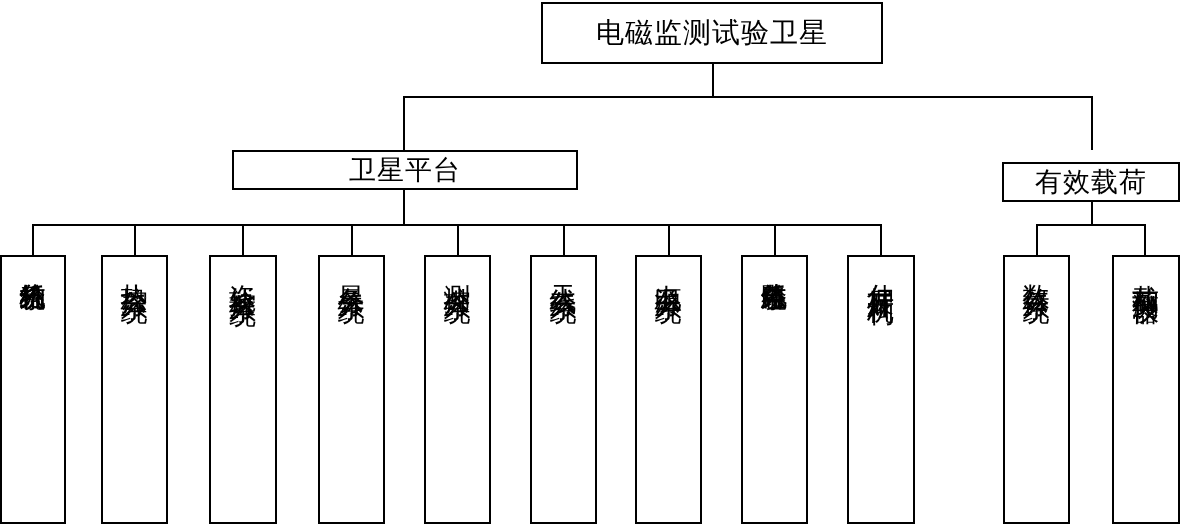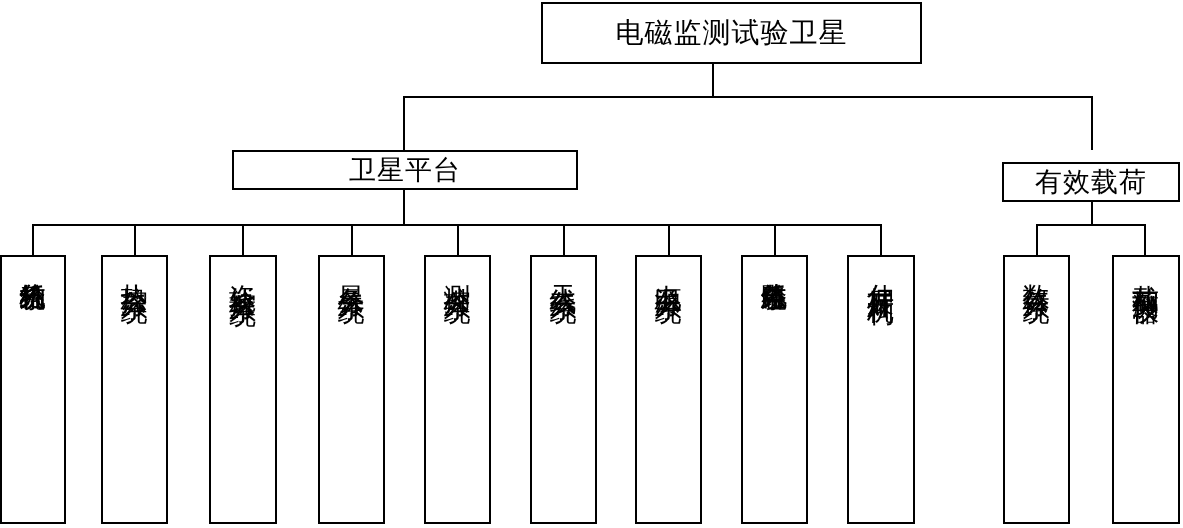"电磁监测试验卫星" div.node { width: 381px -> 342px }
